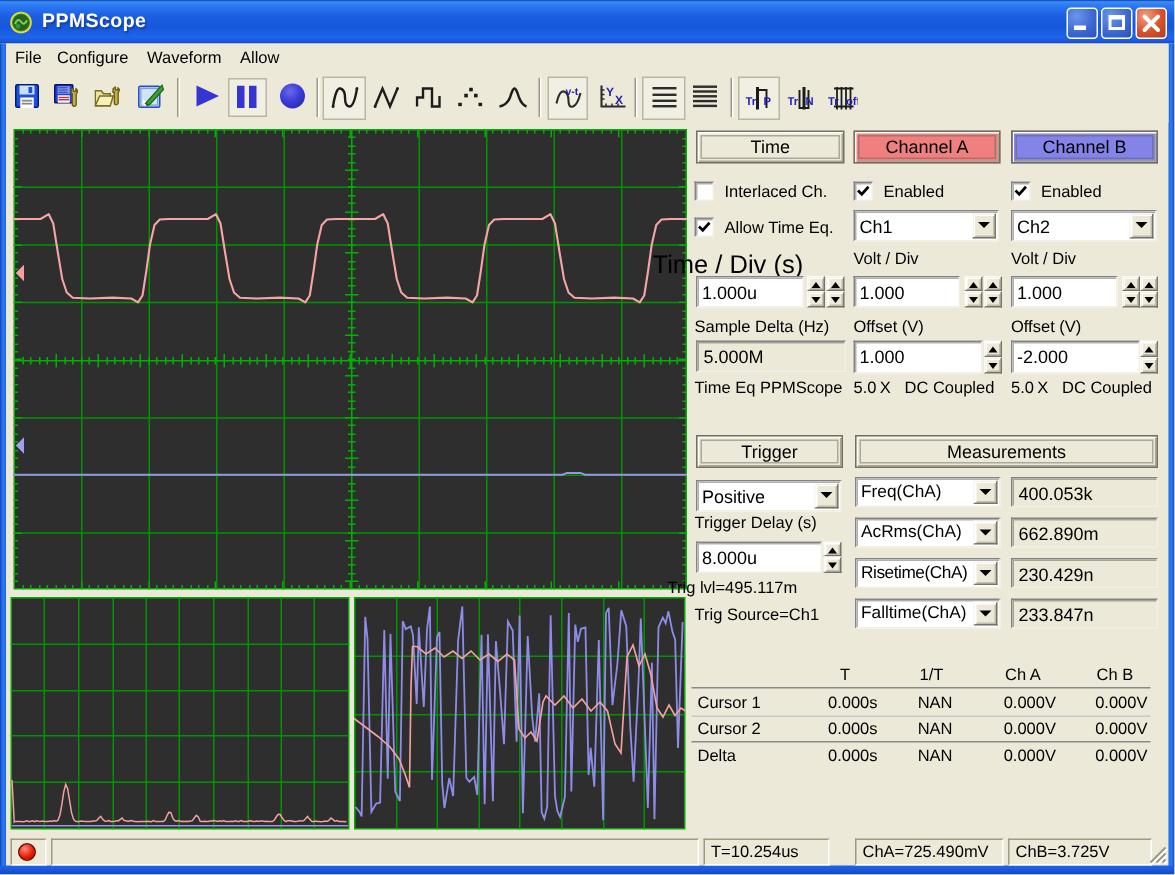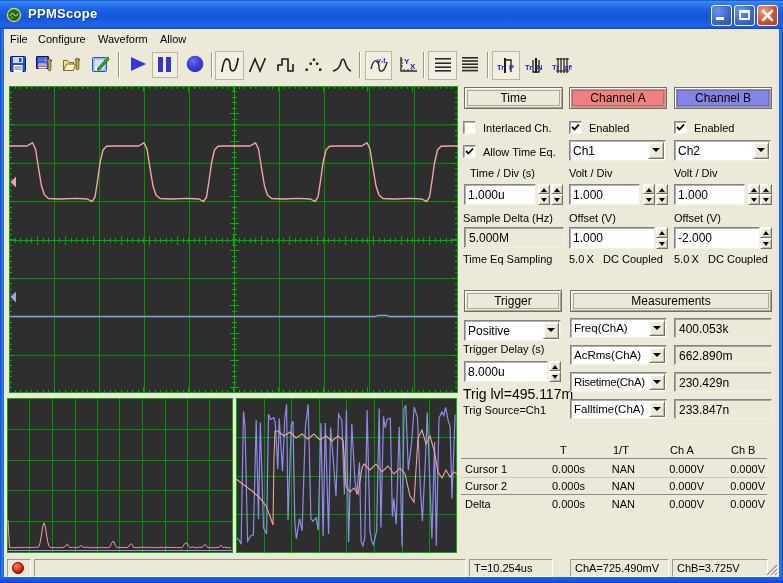"Time / Div (s)" span.abs { font-size: 11px -> 17px; left: 470px -> 435px }
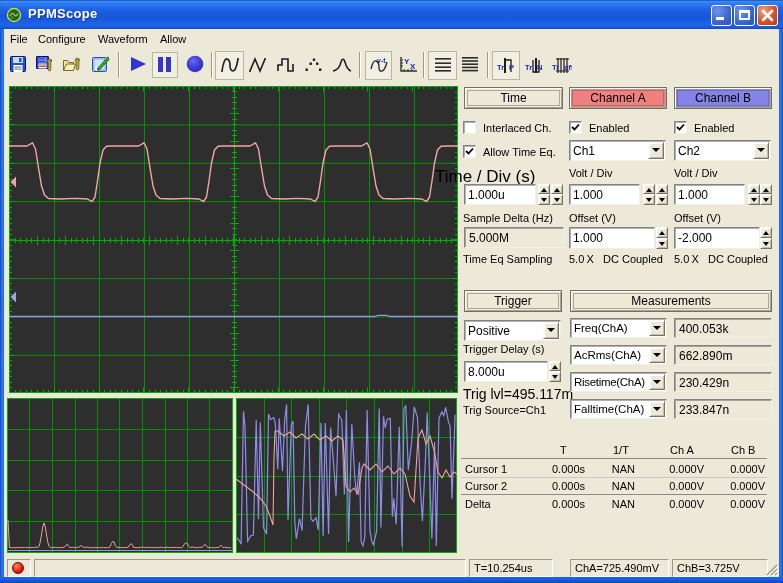"Time Eq Sampling" span.abs { text: Sampling -> PPMScope }
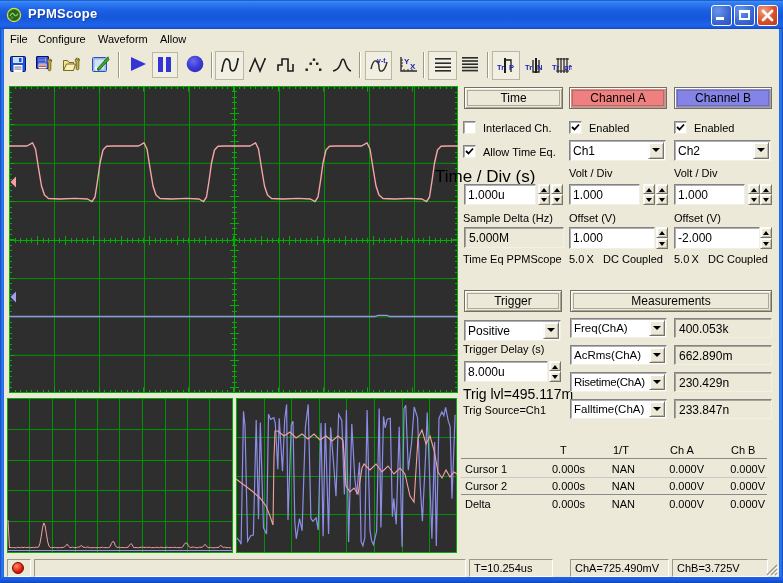"Trig lvl=495.117m" span.abs { font-size: 14px -> 11px; left: 463px -> 445px }
